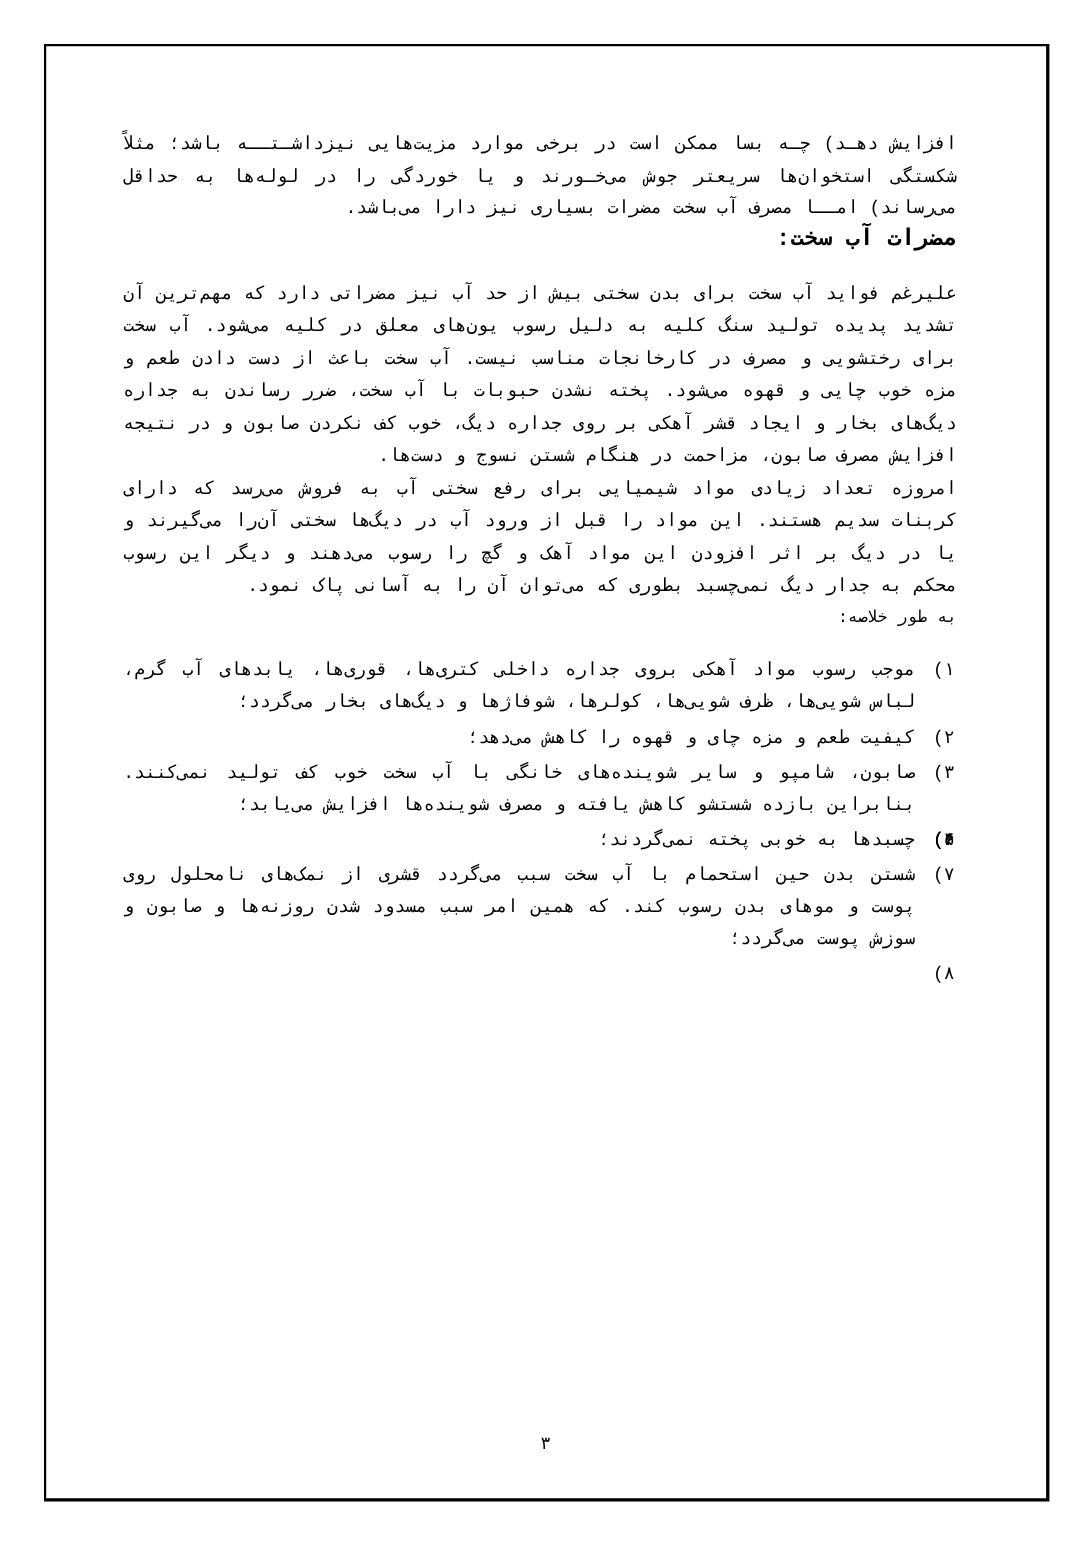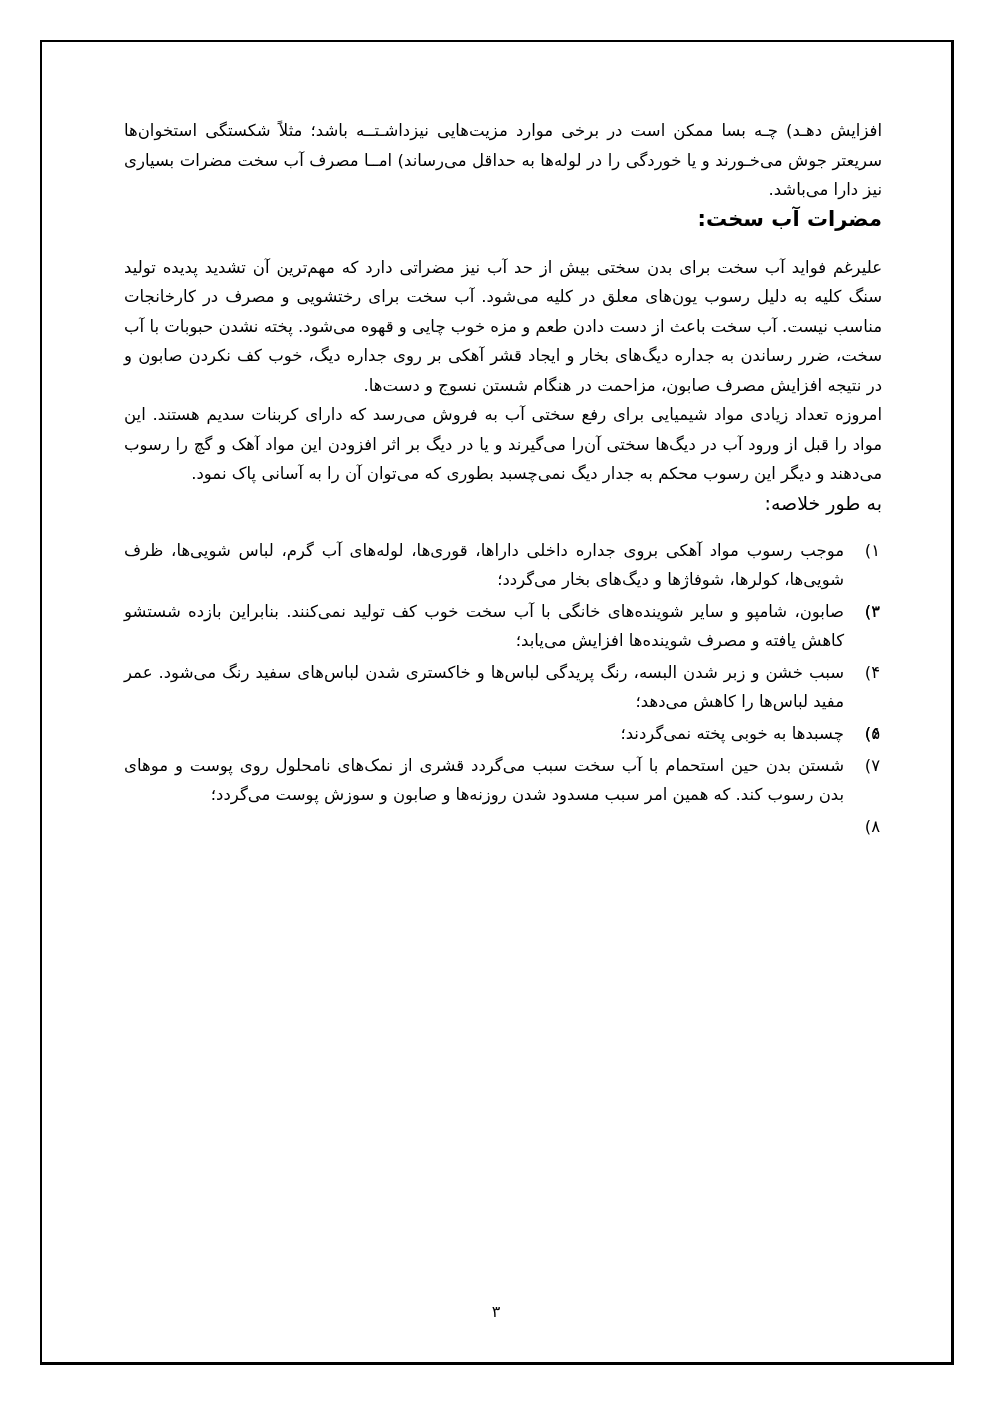"افزایش دهـد) چـه بسا ممکن" .content { font-family: none -> Liberation Mono, monospace; left: 124px -> 112px }
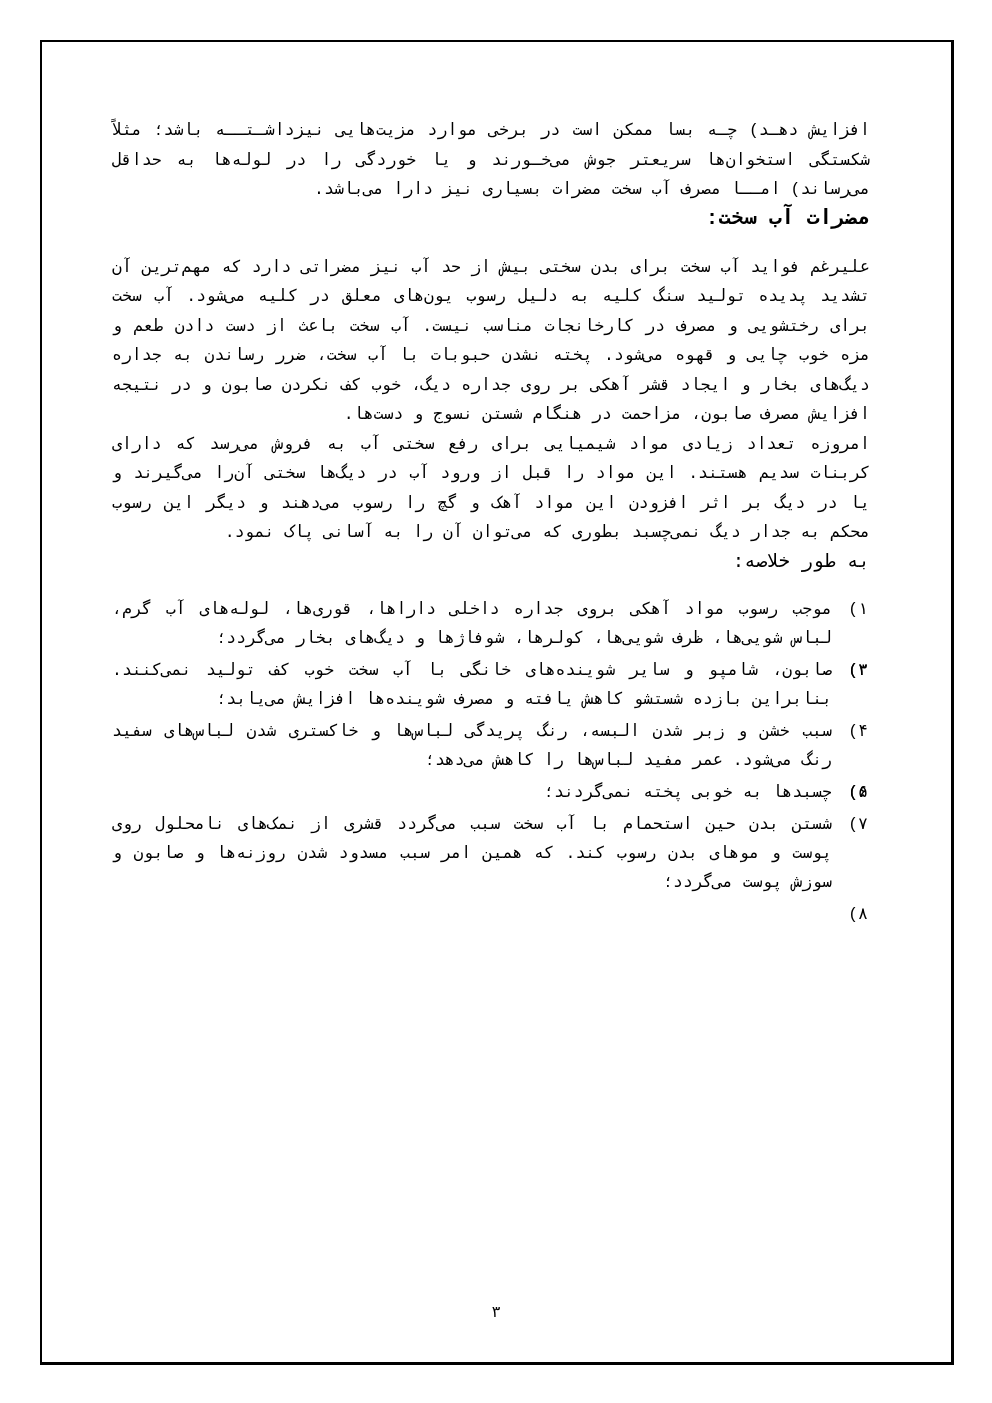"به طور خلاصه:" .summary-label { font-size: 19px -> 15px }
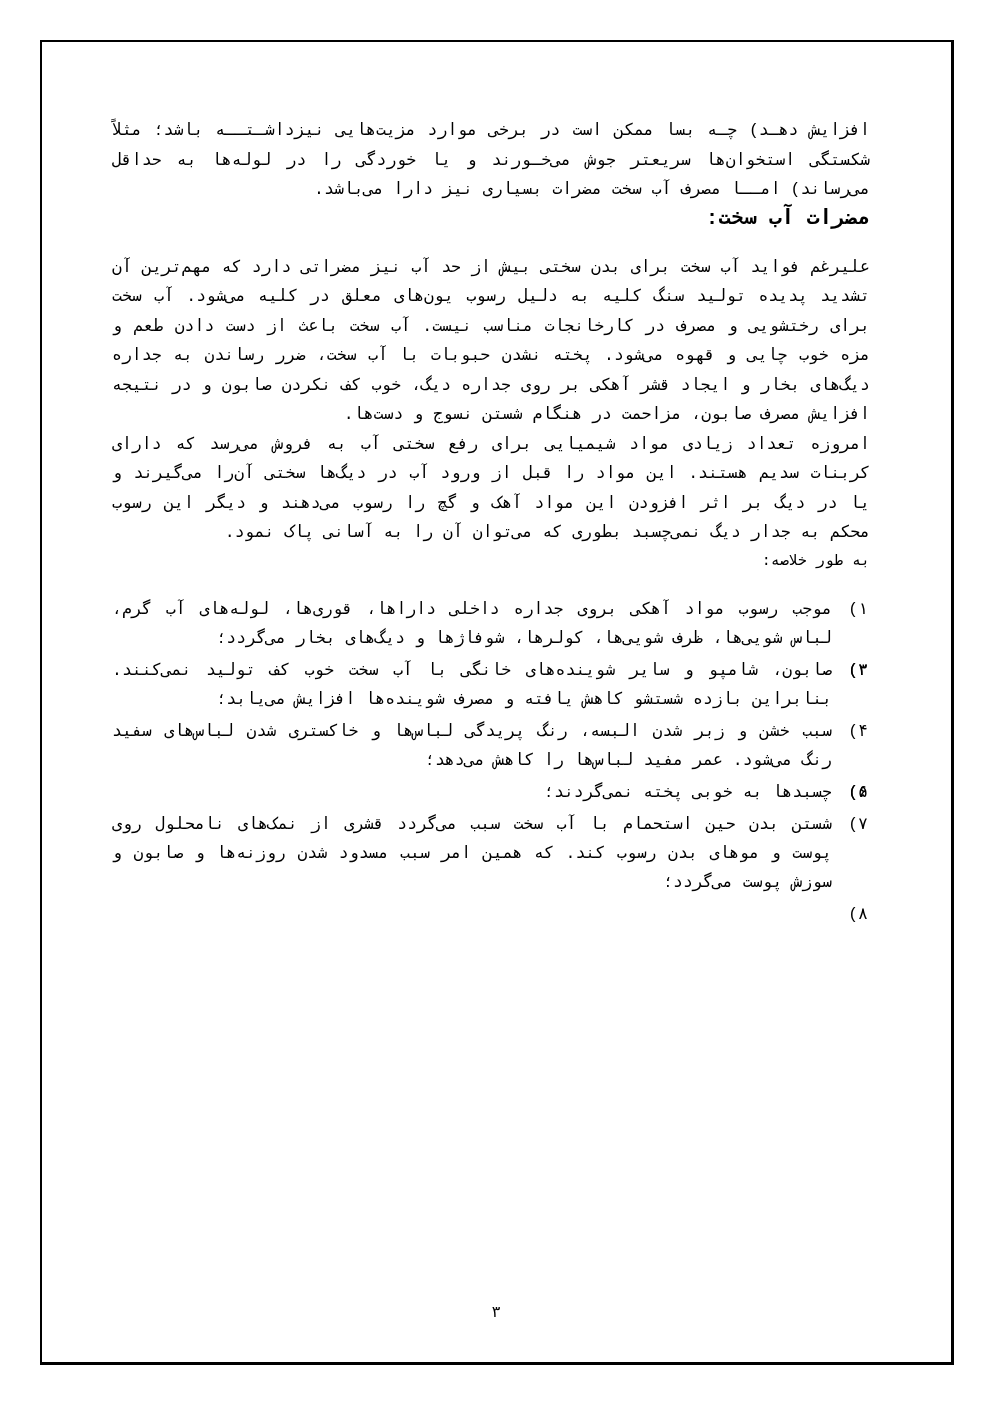"موجب رسوب مواد آهکی بروی" span { text: دارا‌ها، قوری‌ها، لوله -> کتری‌ها، قوری‌ها، یابد }
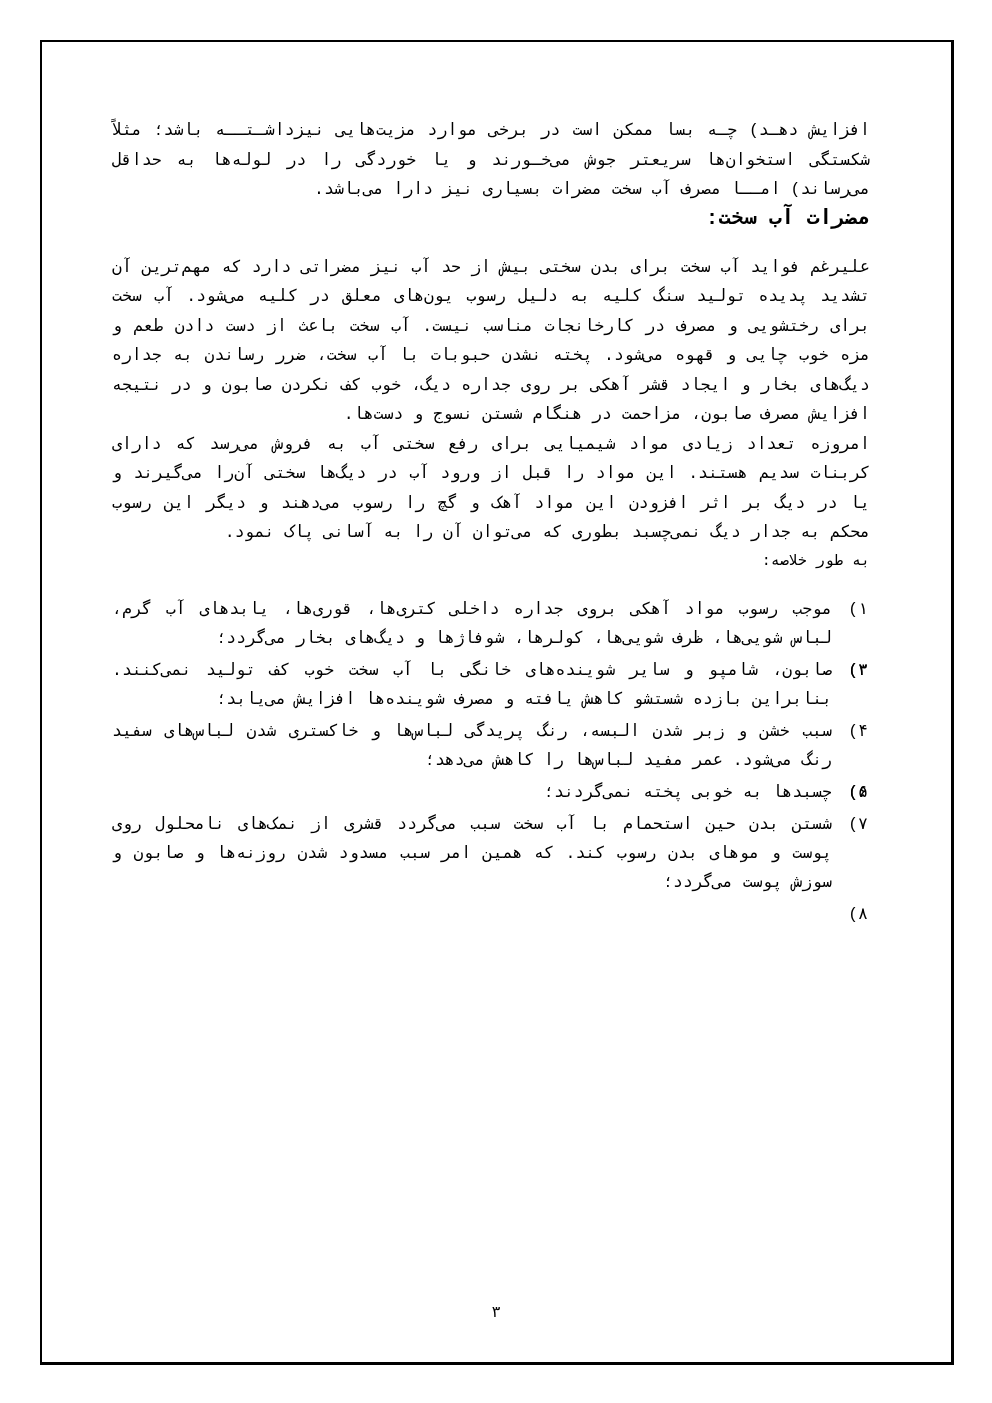"کیفیت طعم و مزه چای" span { html: none -> <span>کیفیت طعم و مزه چای و قهوه را کاهش می‌دهد؛</span> }
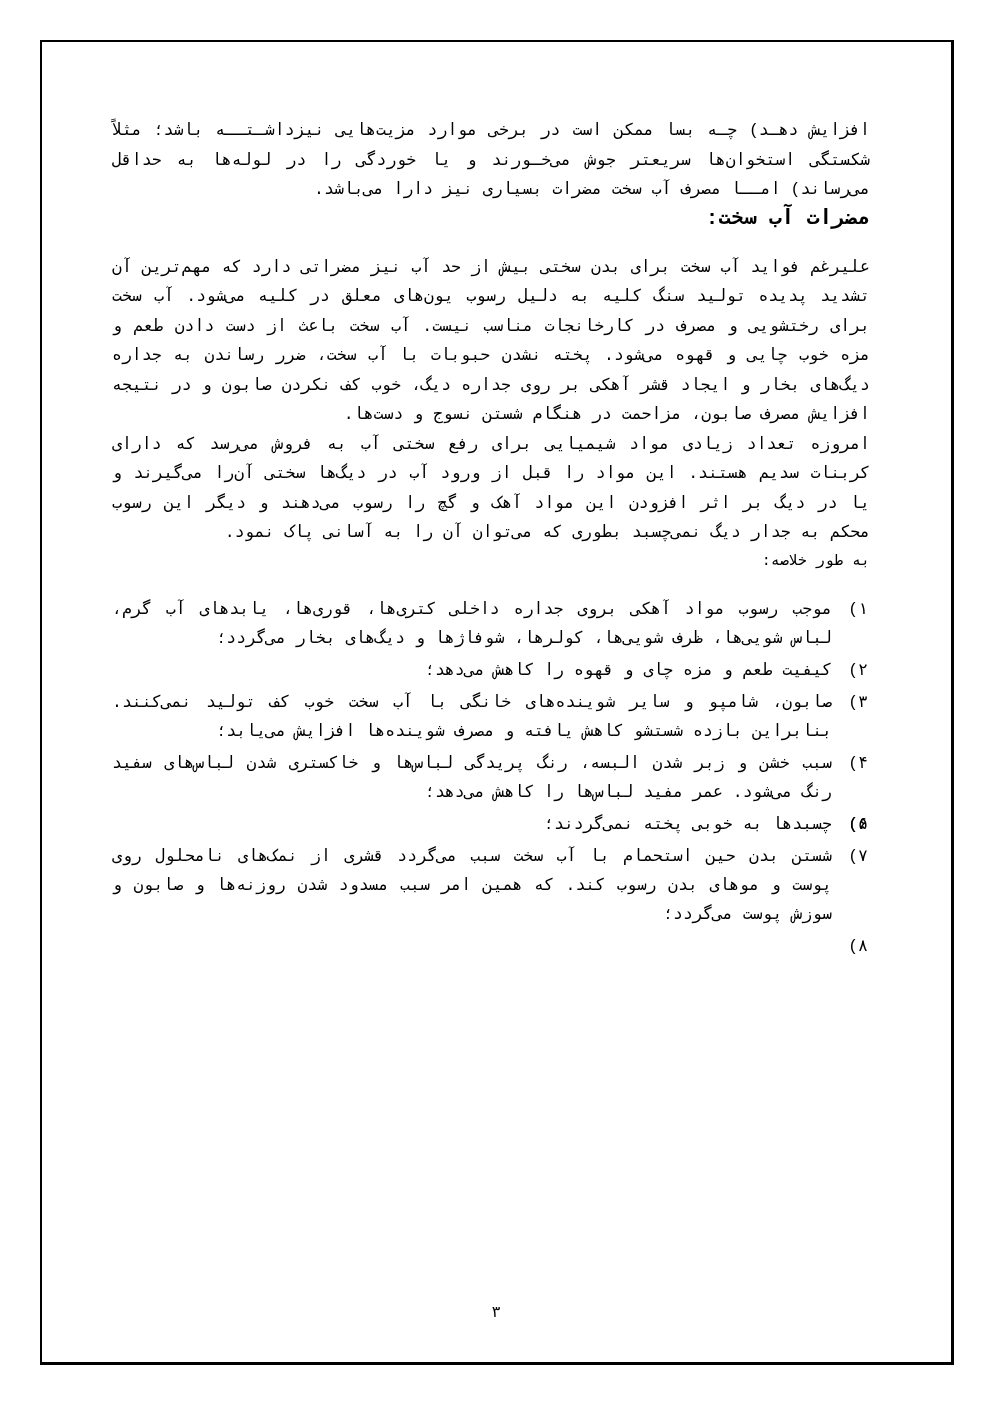"سبب خشن و زبر شدن" span { html: <span>سبب خشن و زبر شدن البسه، رنگ پریدگی لباس‌ها و خاکستری شدن لباس‌های سفید رنگ می‌شود. عمر مفید لباس‌ها را کاهش می‌دهد؛</span> -> none }
